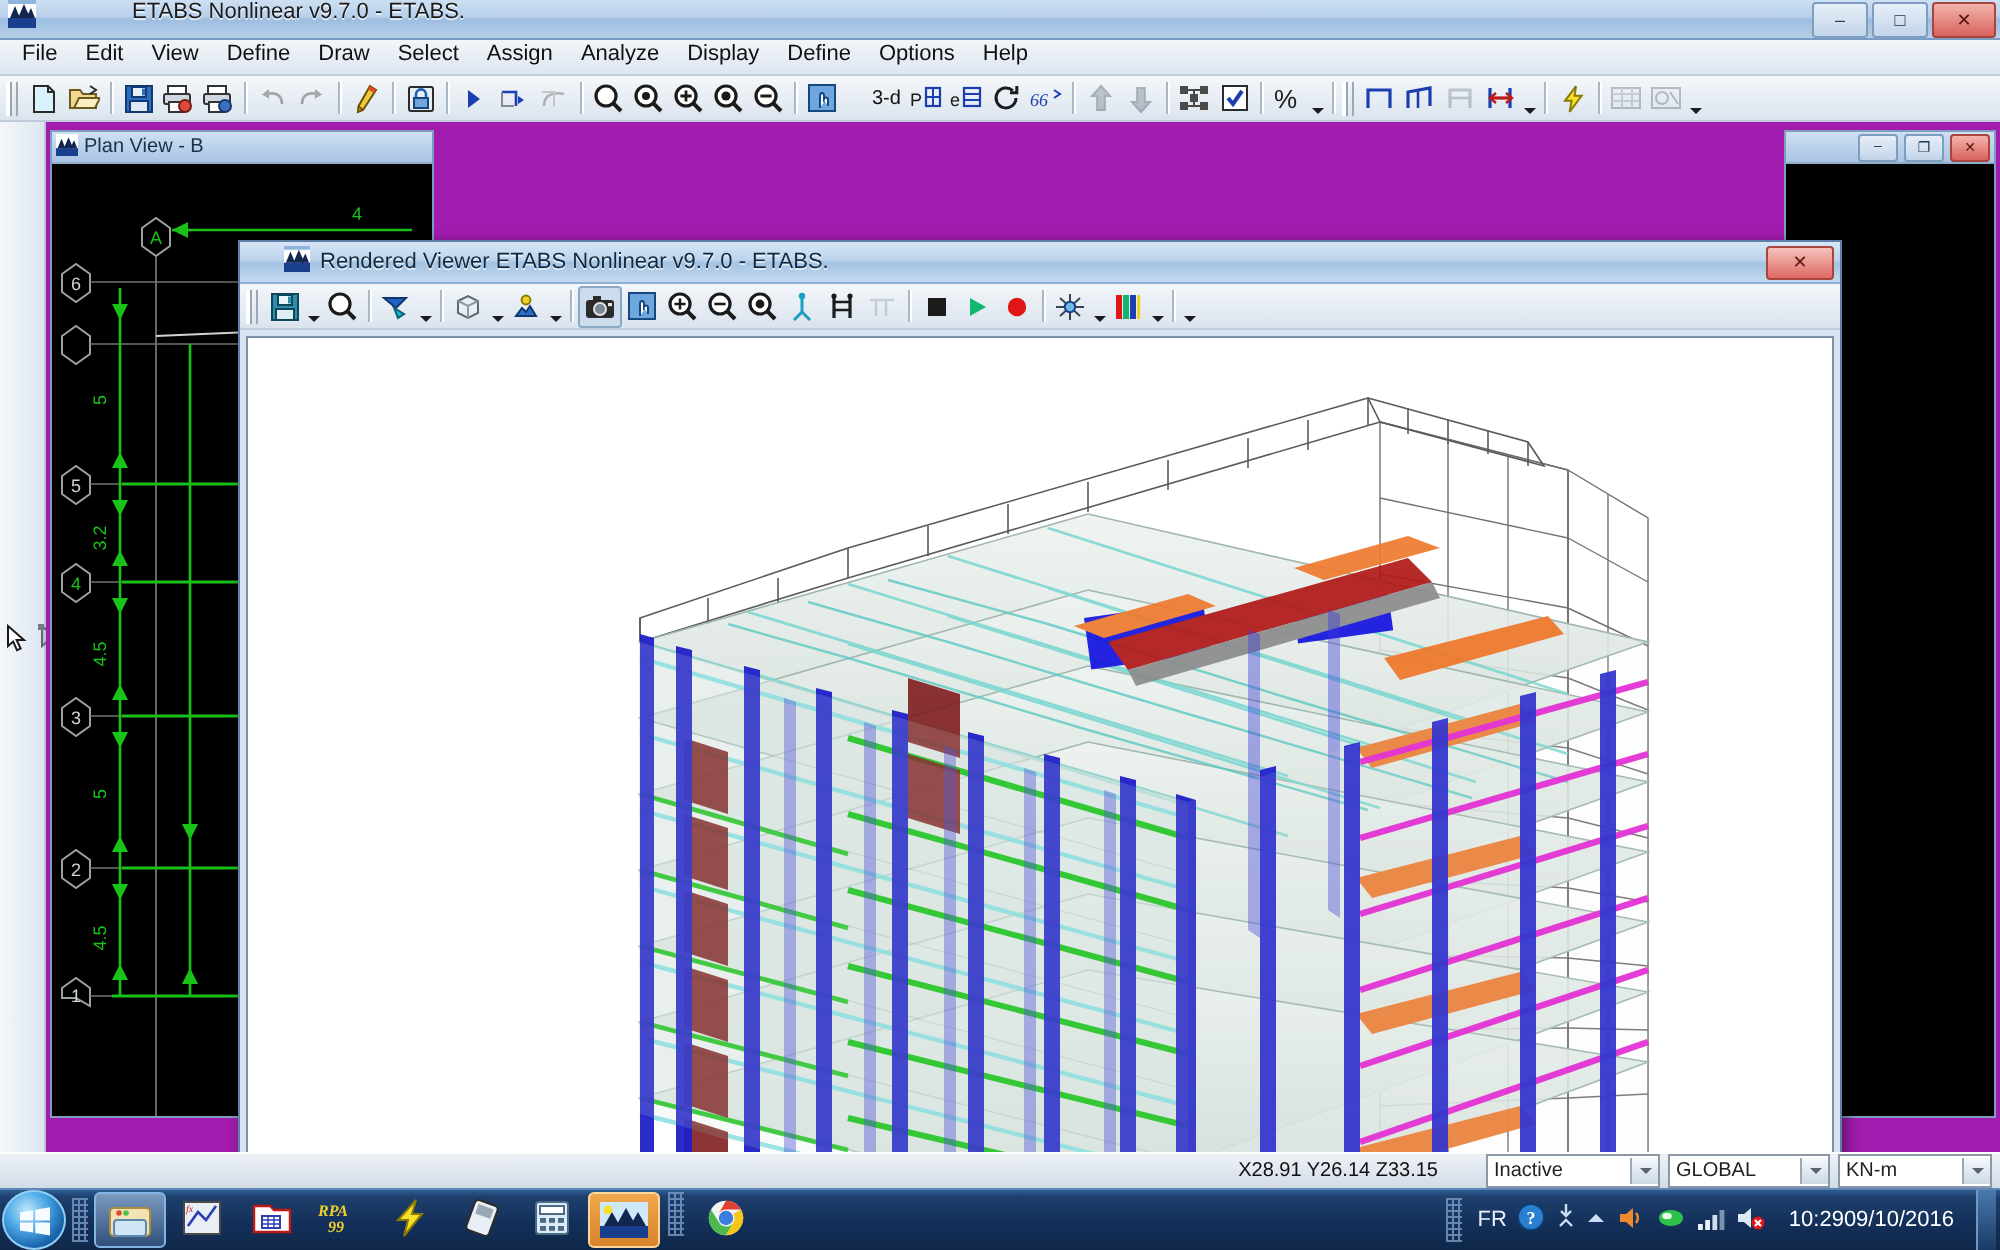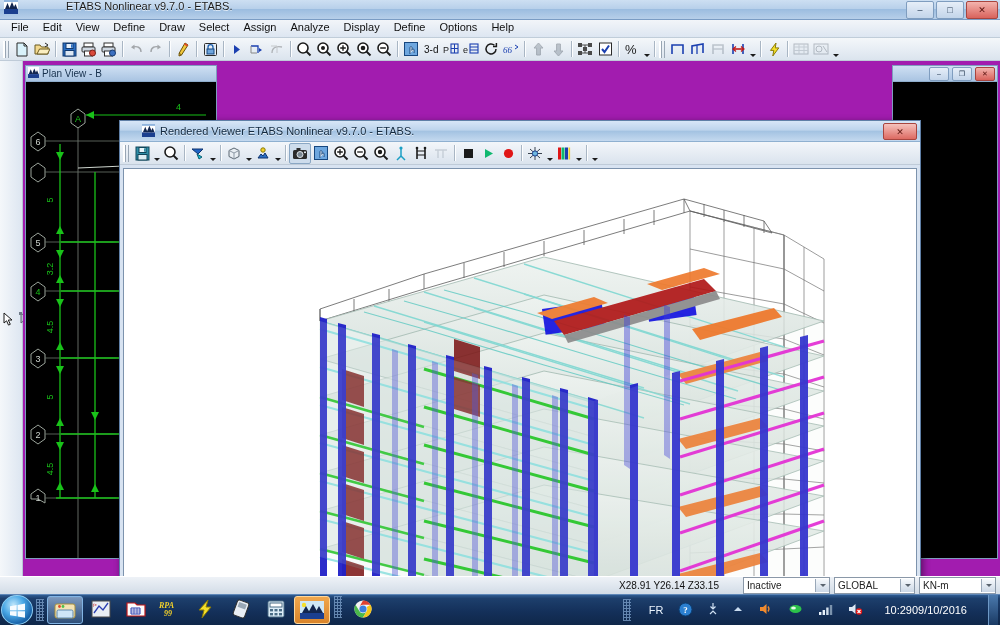"3-d" .tlabel { margin-left: none -> 12px }
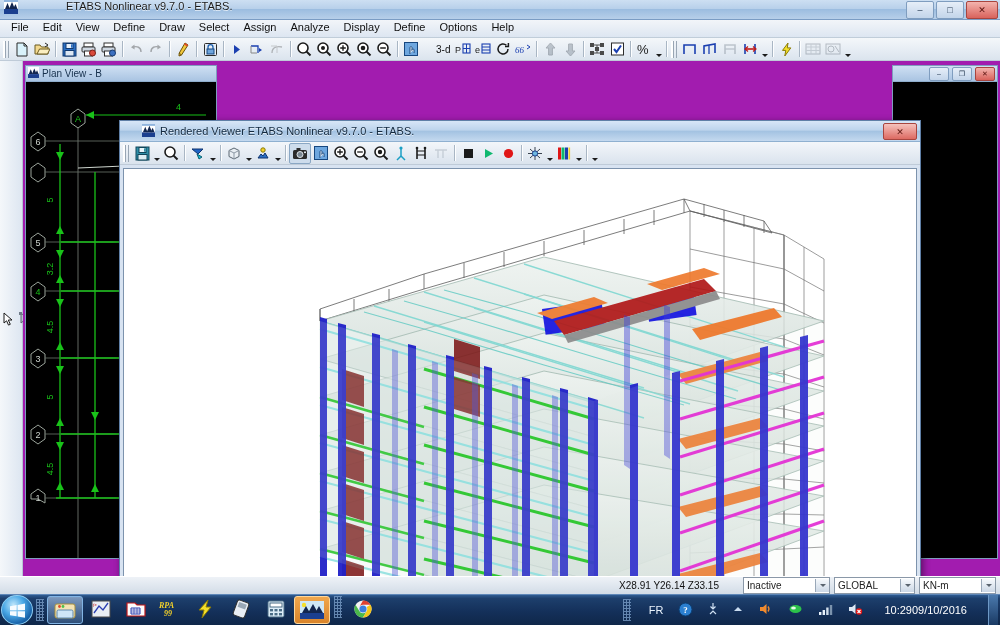"FR" .tray { gap: 15px -> 5px }
